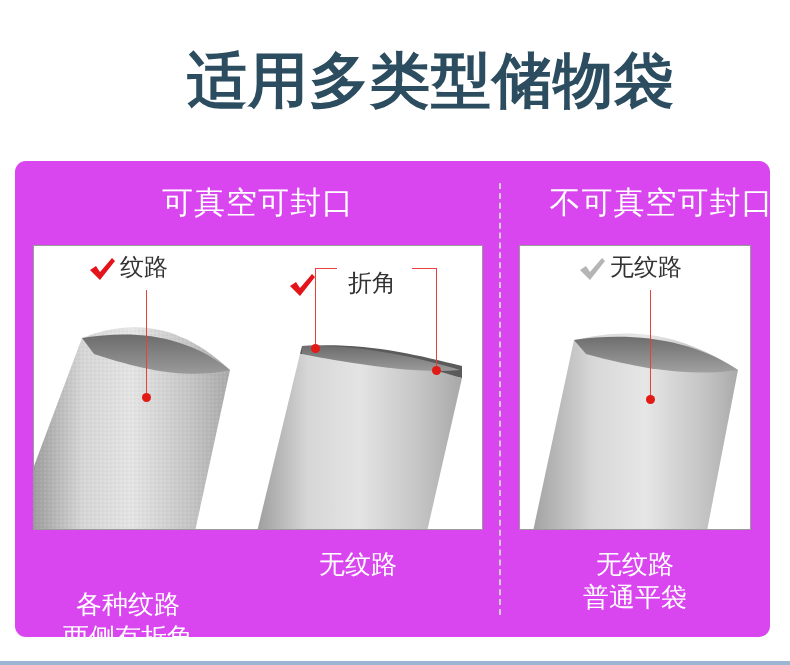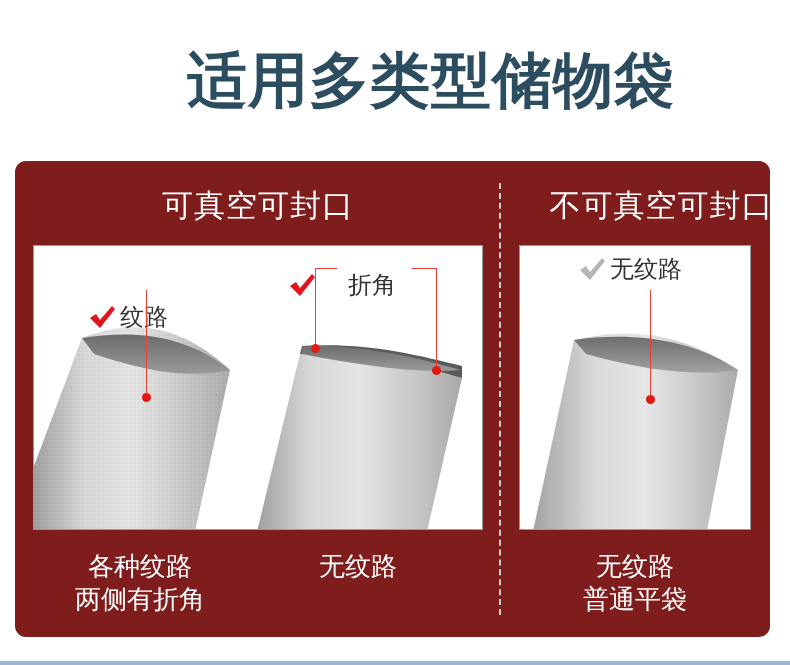"可真空可封口" .panel { background: #7f1d1d -> #d946ef; font-family: none -> Liberation Mono, monospace }
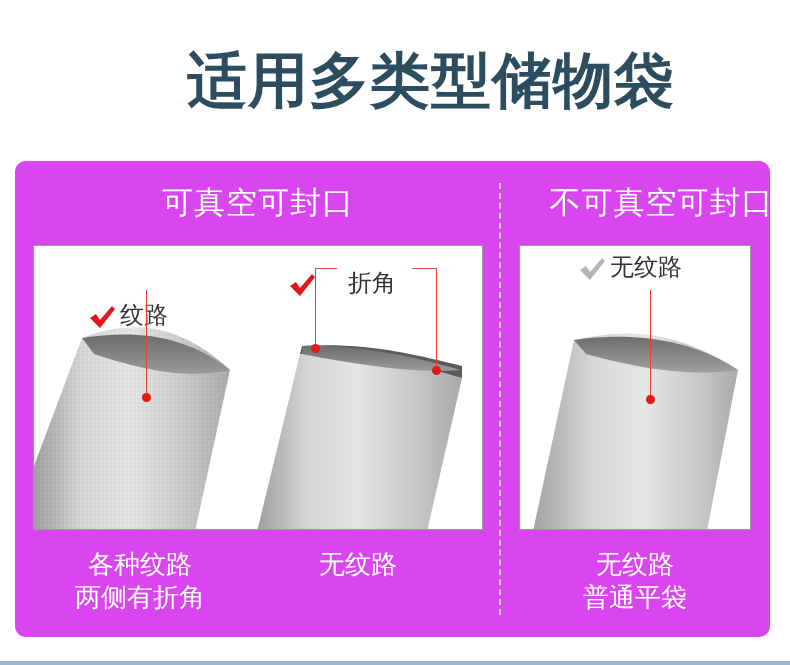"纹路" div.callout { margin-top: 48px -> none }
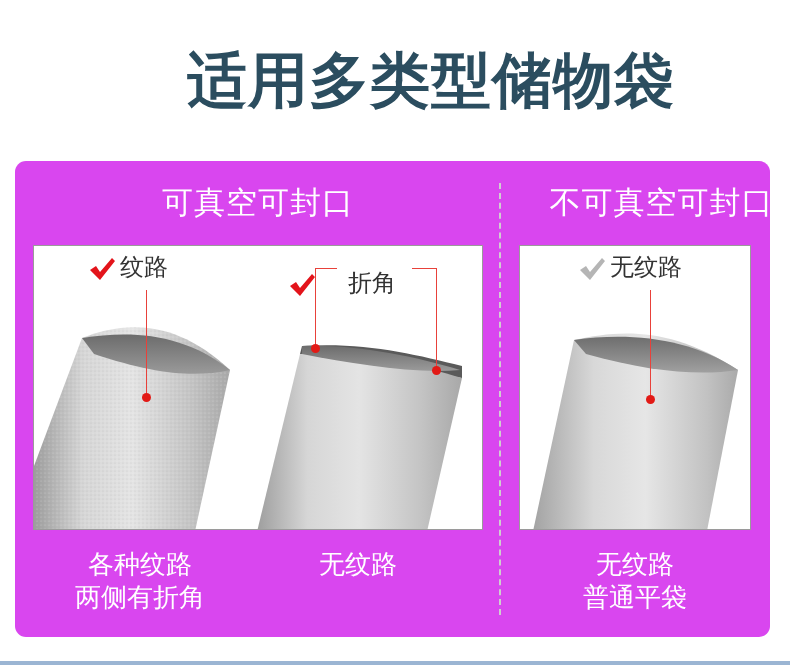"各种纹路" div.caption { left: 40px -> 28px; margin-top: none -> 40px }
